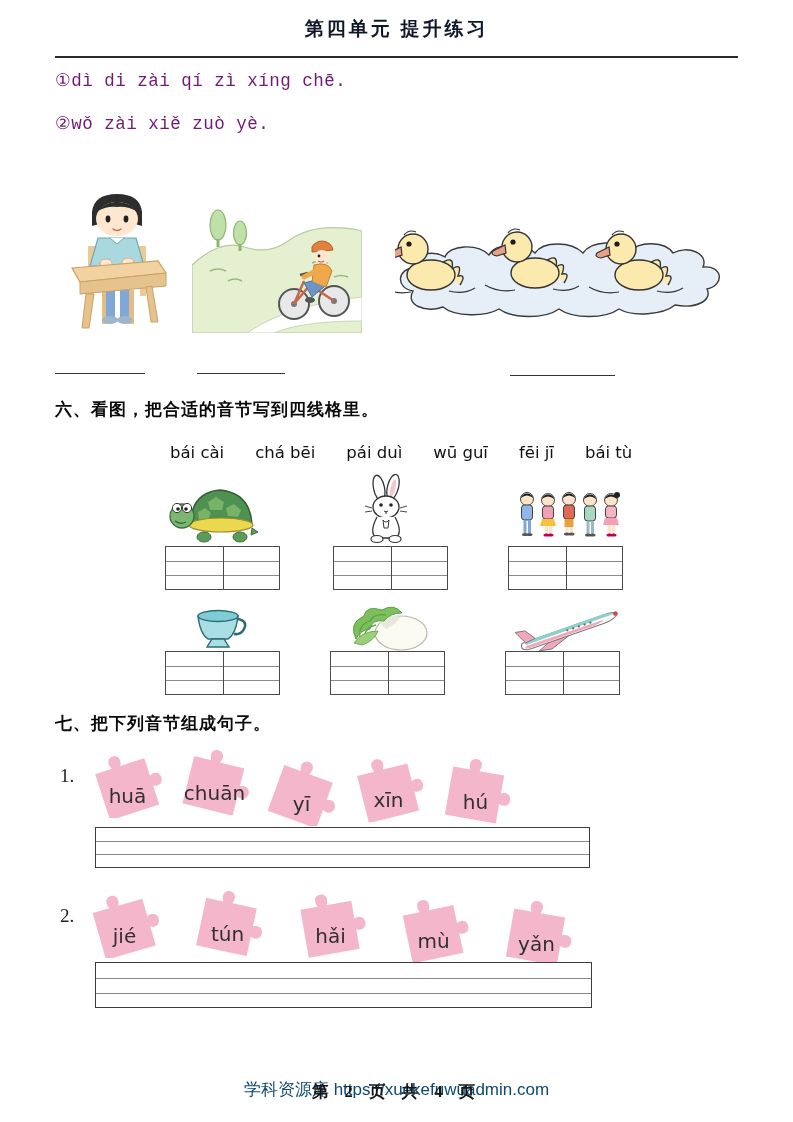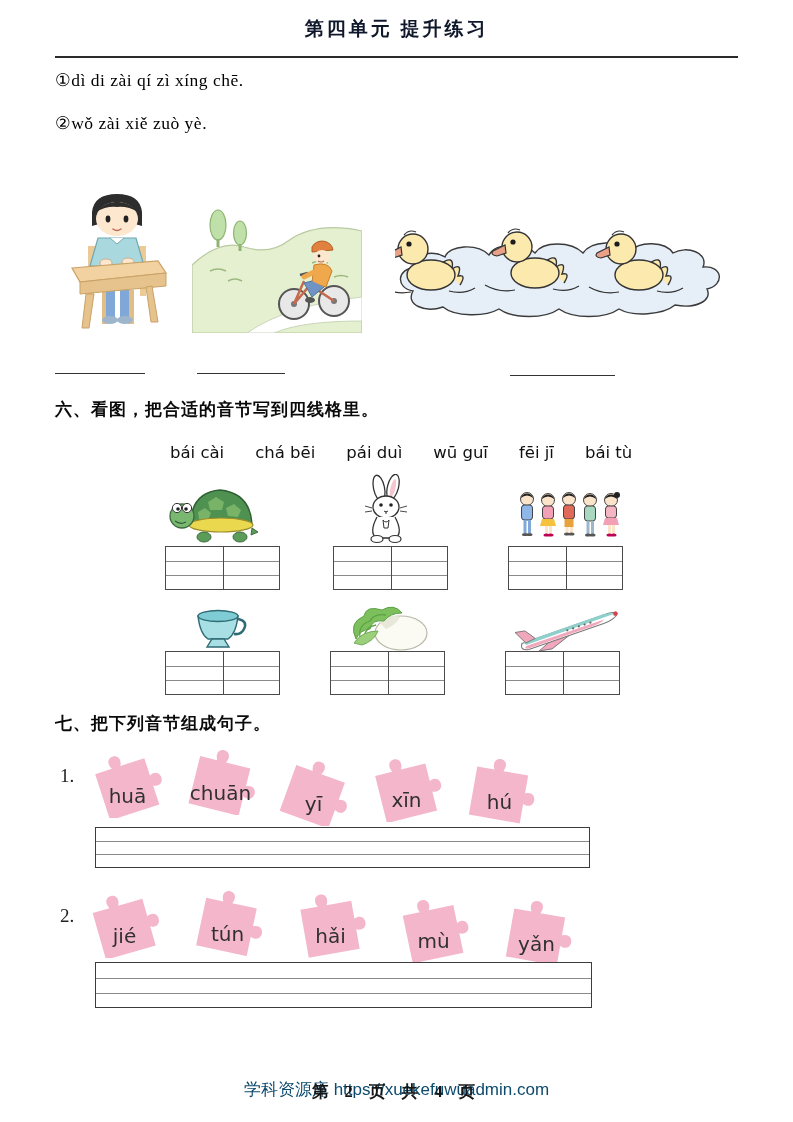"①dì di zài qí zì" .sentence { color: #000000 -> #701a75; font-family: Liberation Serif, serif -> Liberation Mono, monospace }
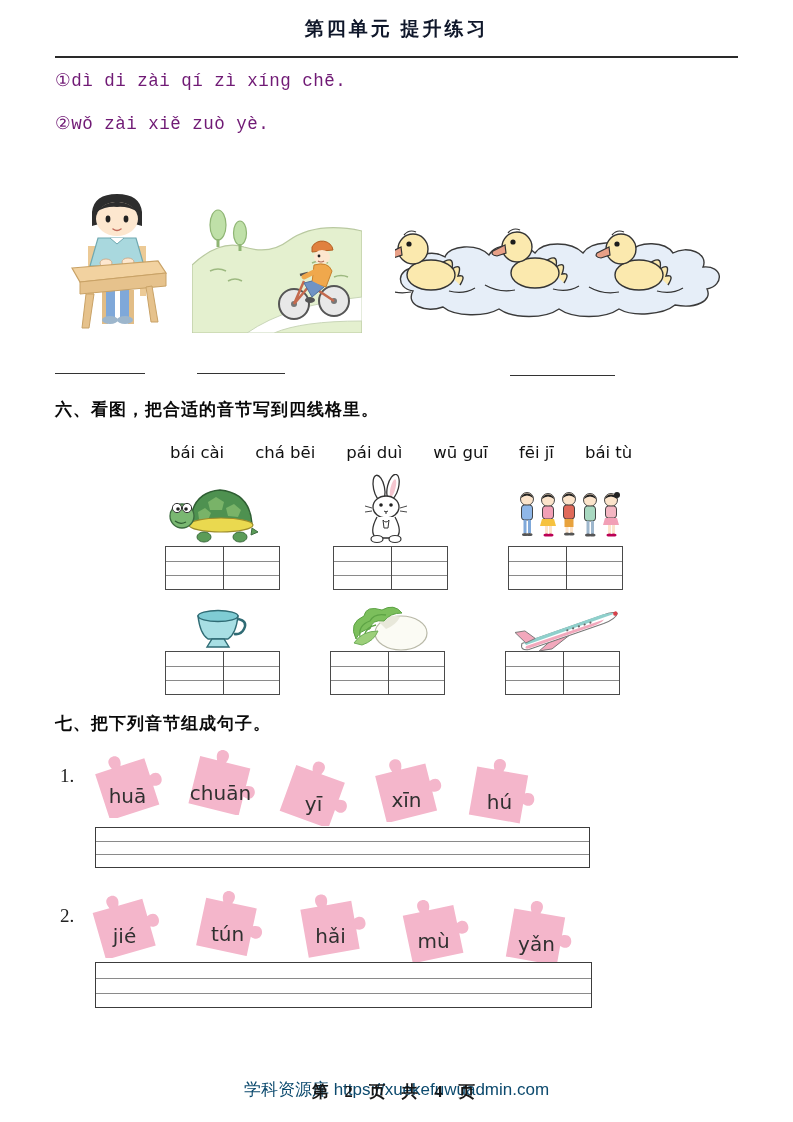"huā" div.puzzle-row { gap: 14px -> 8px }
